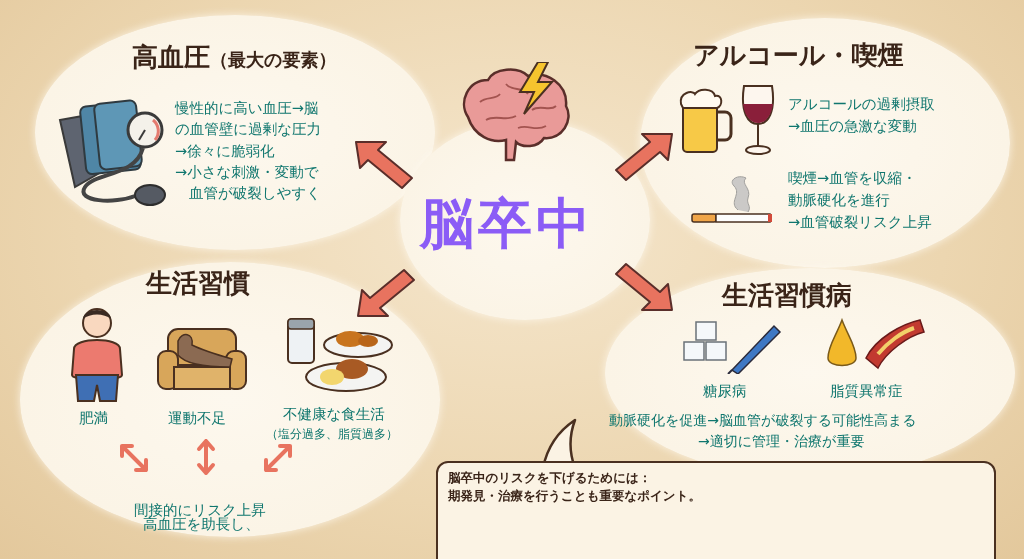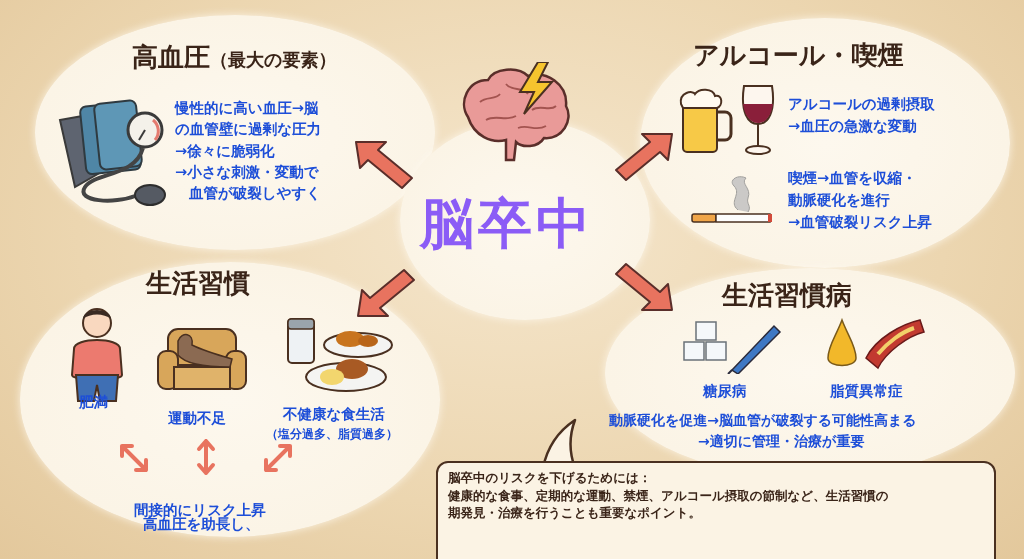"慢性的に高い血圧→脳" .txt { color: #1d4ed8 -> #0f766e; font-weight: bold -> normal }
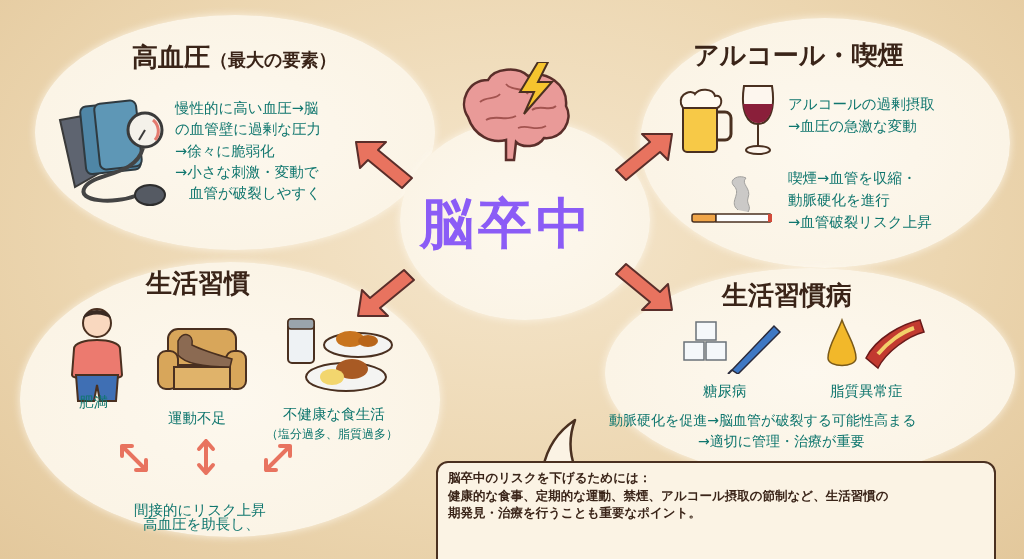"肥満" div.txt { top: 392px -> 408px }
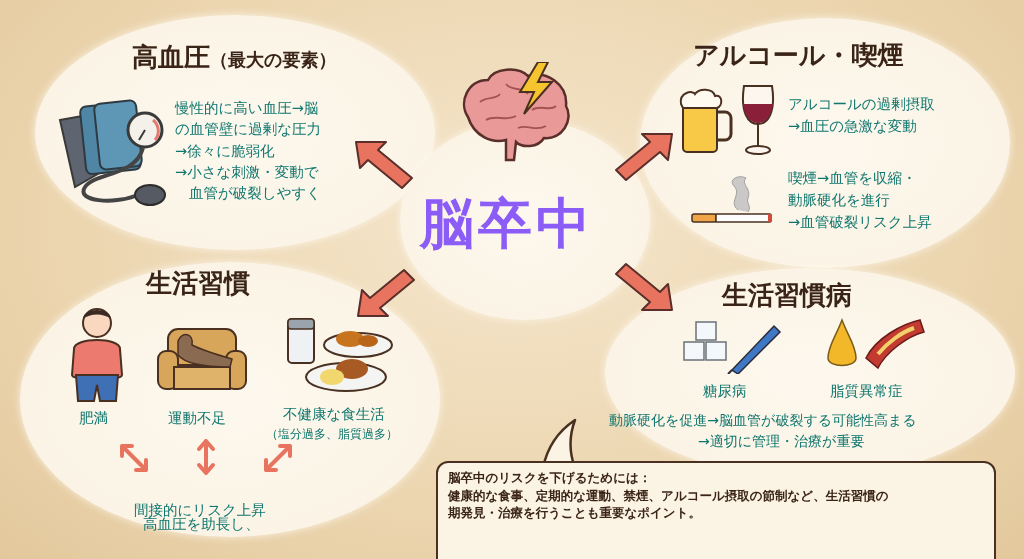"健康的な食事、定期的な運動、禁煙、アルコール摂取の節制など、生活習慣の" span.callout-line { html: <span>健康的な食事、定期的な運動、禁煙、アルコール摂取の節制など、生活習慣の</span> -> none }
